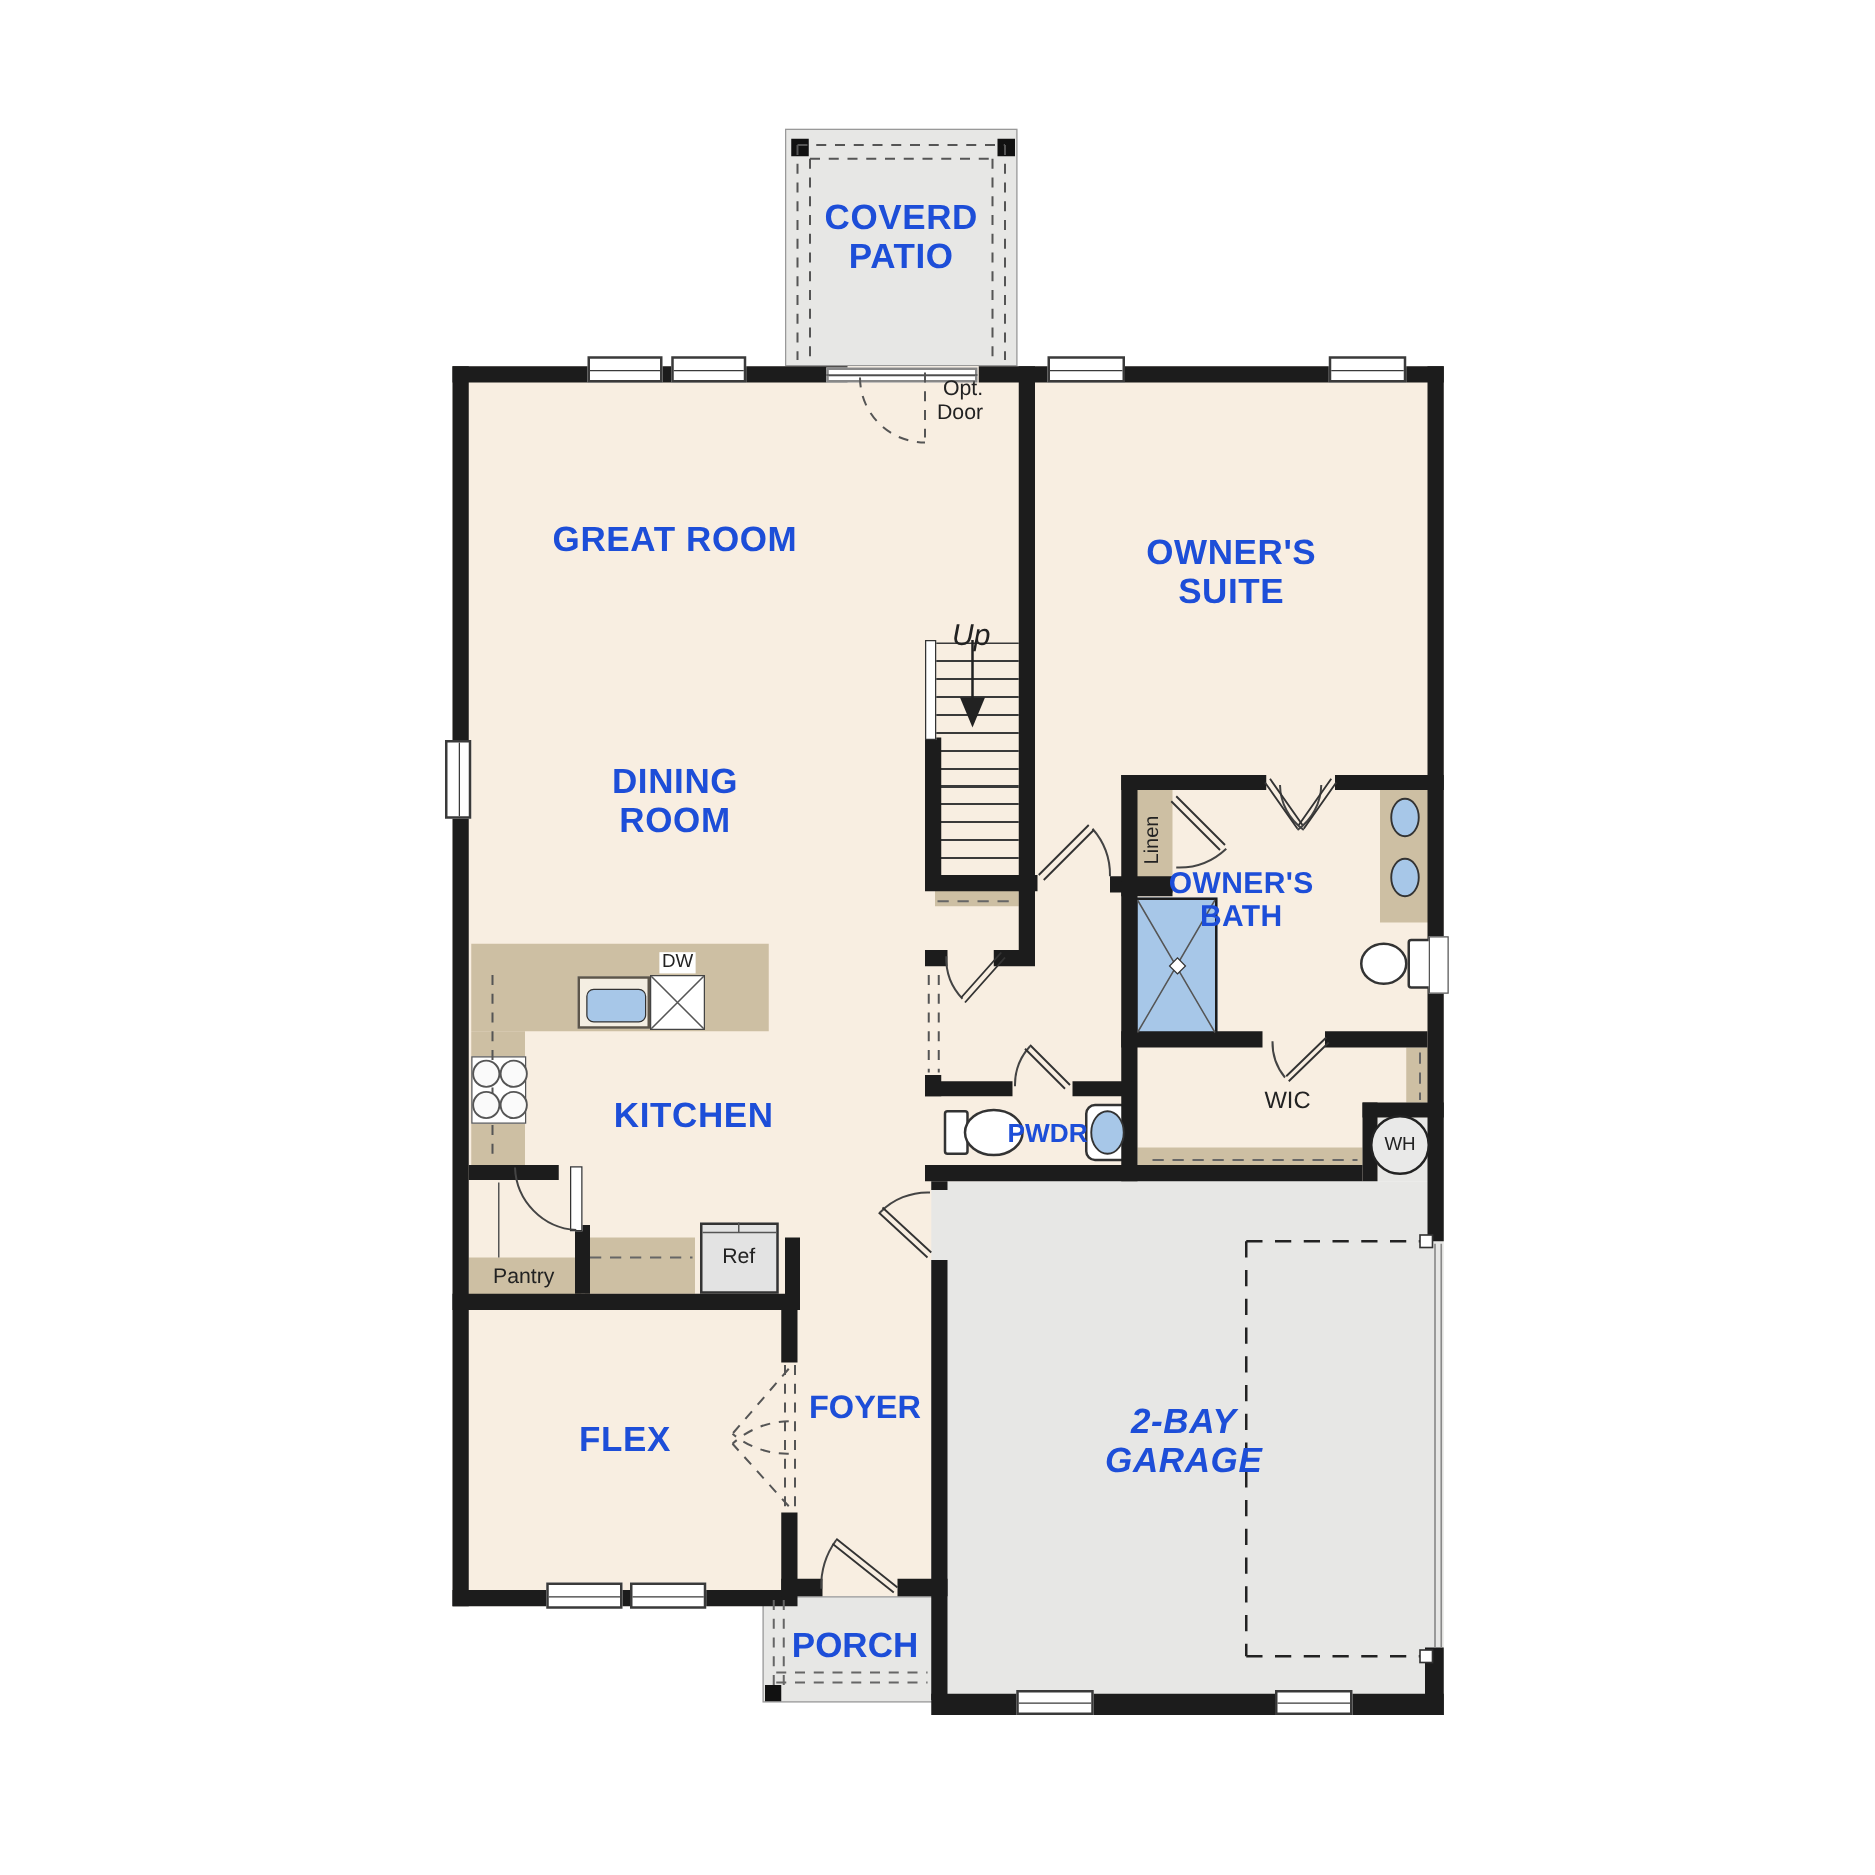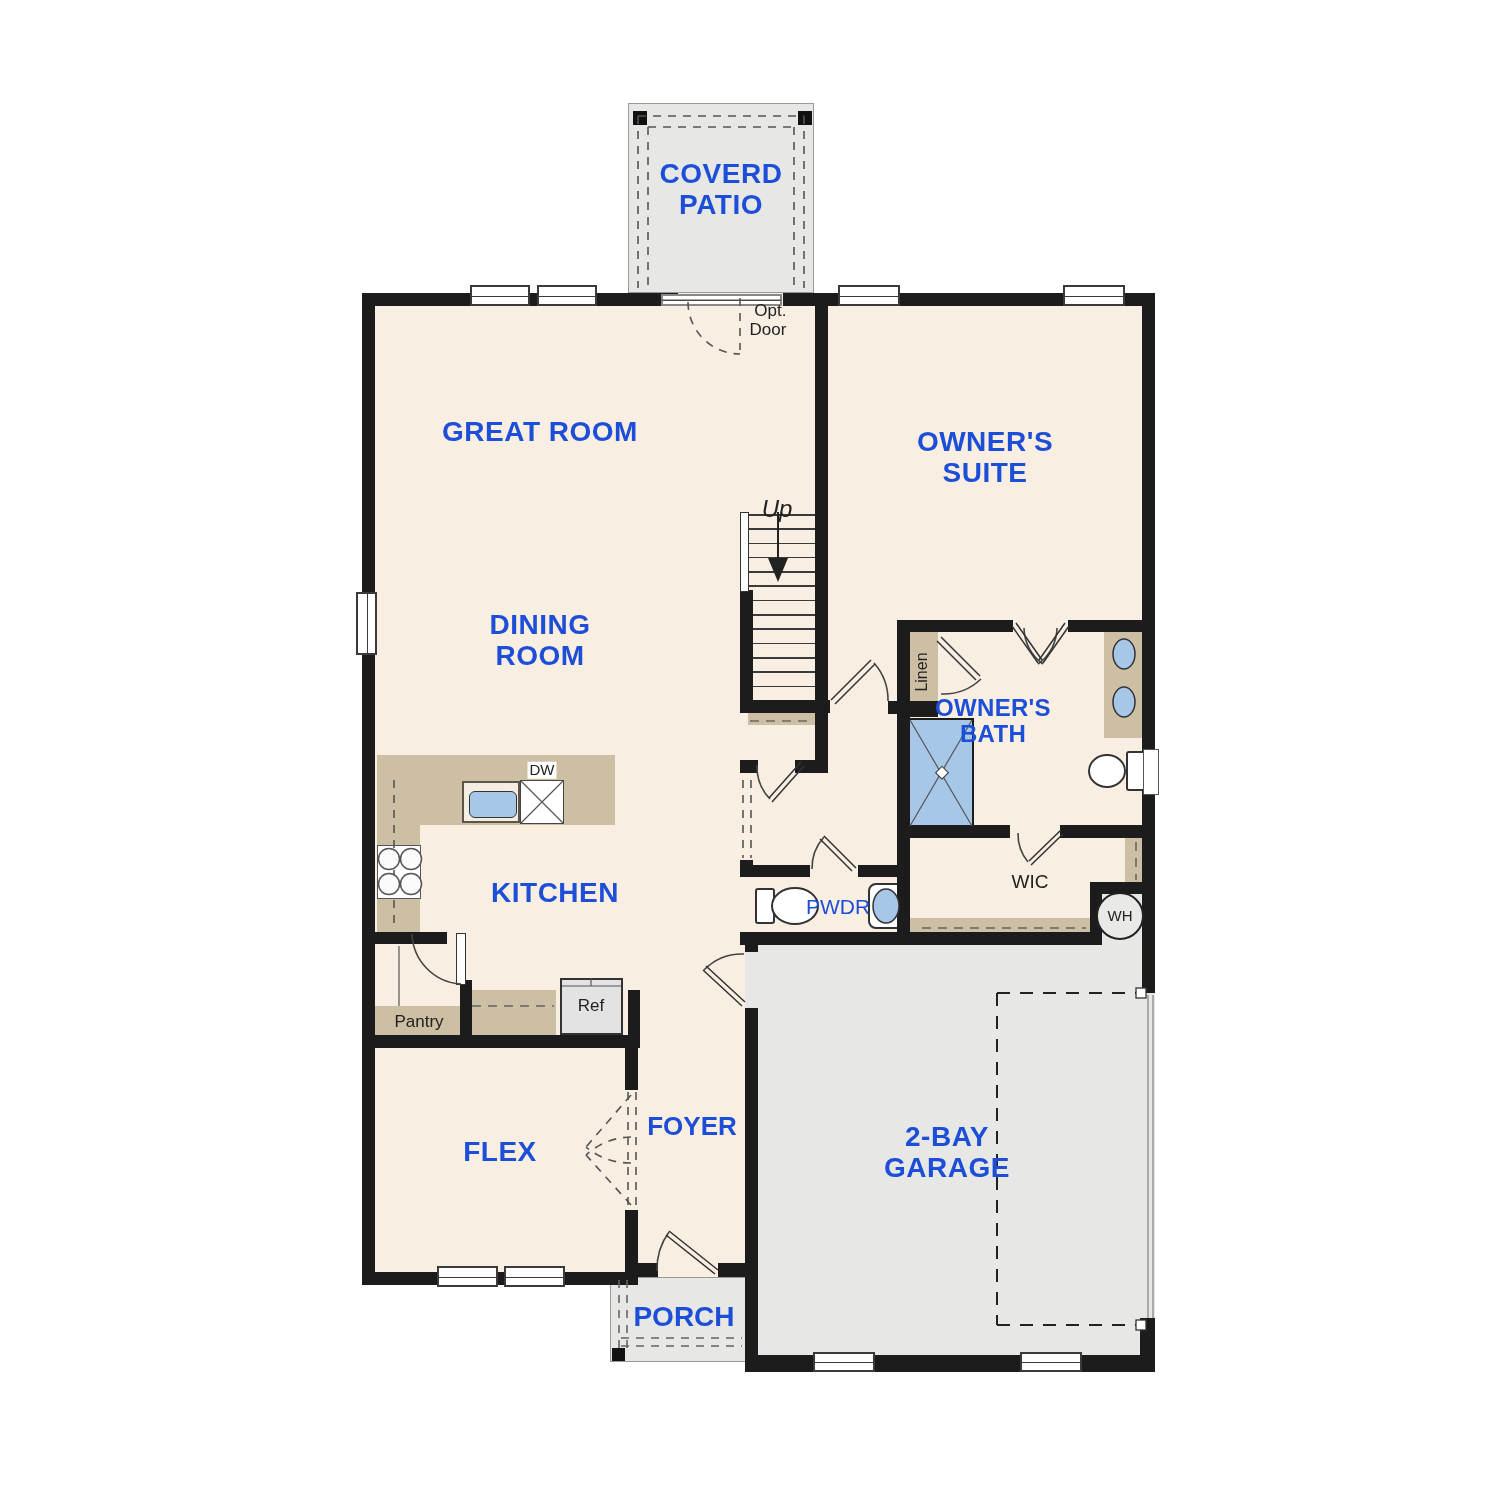"PWDR" div.lbl { font-weight: normal -> bold }
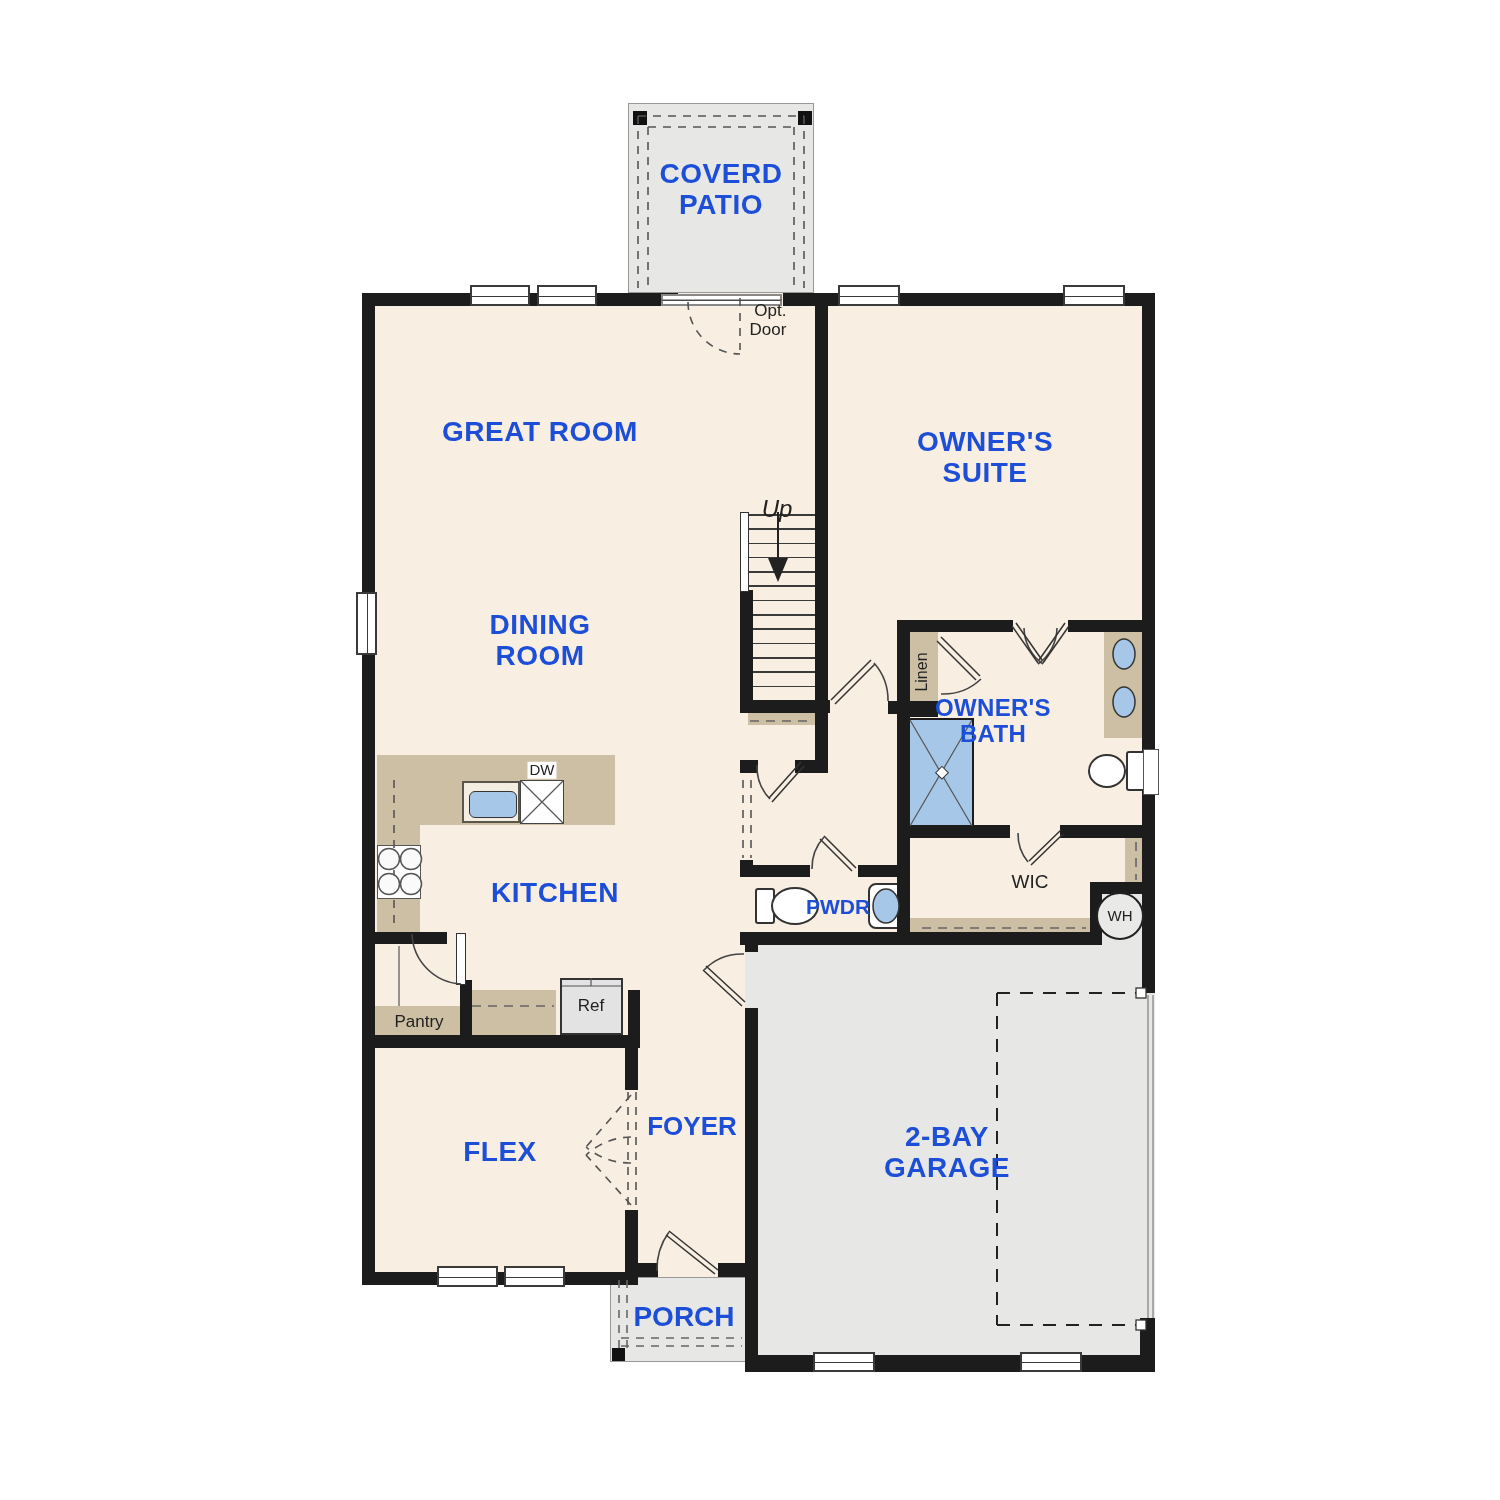"2-BAY" div.lbl { font-style: none -> italic }
